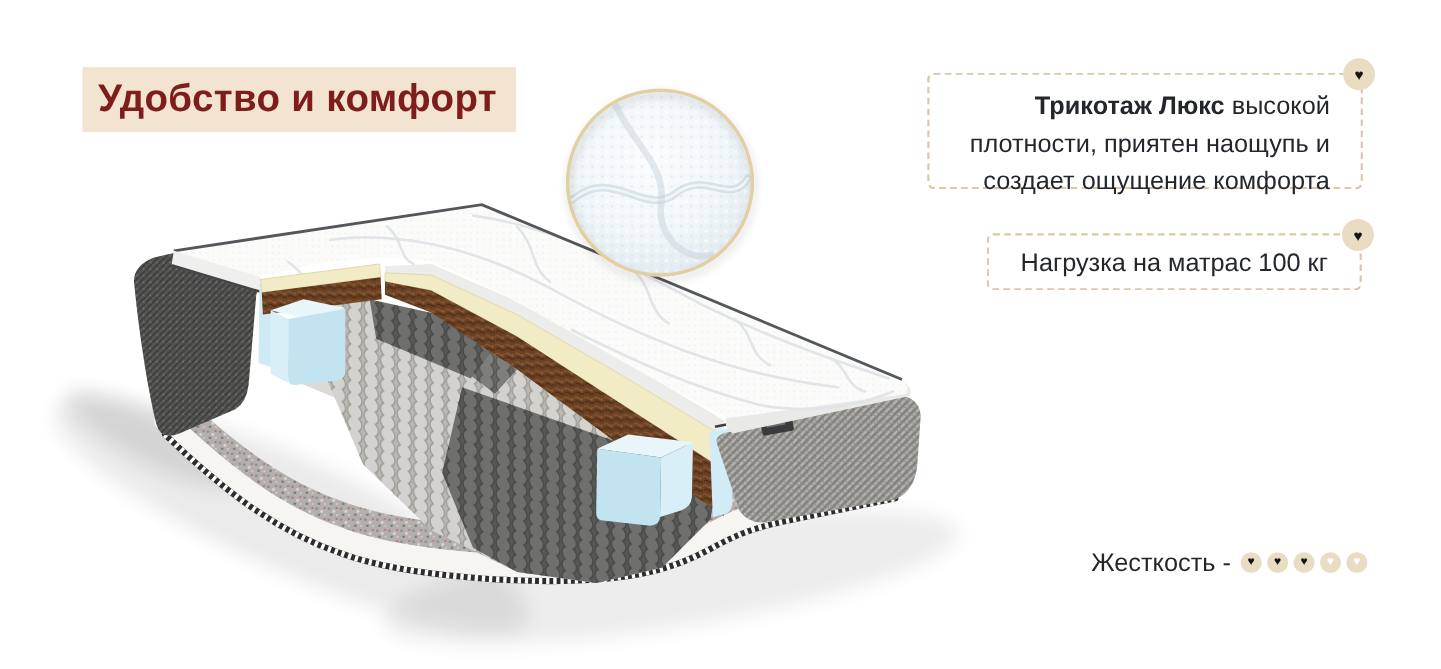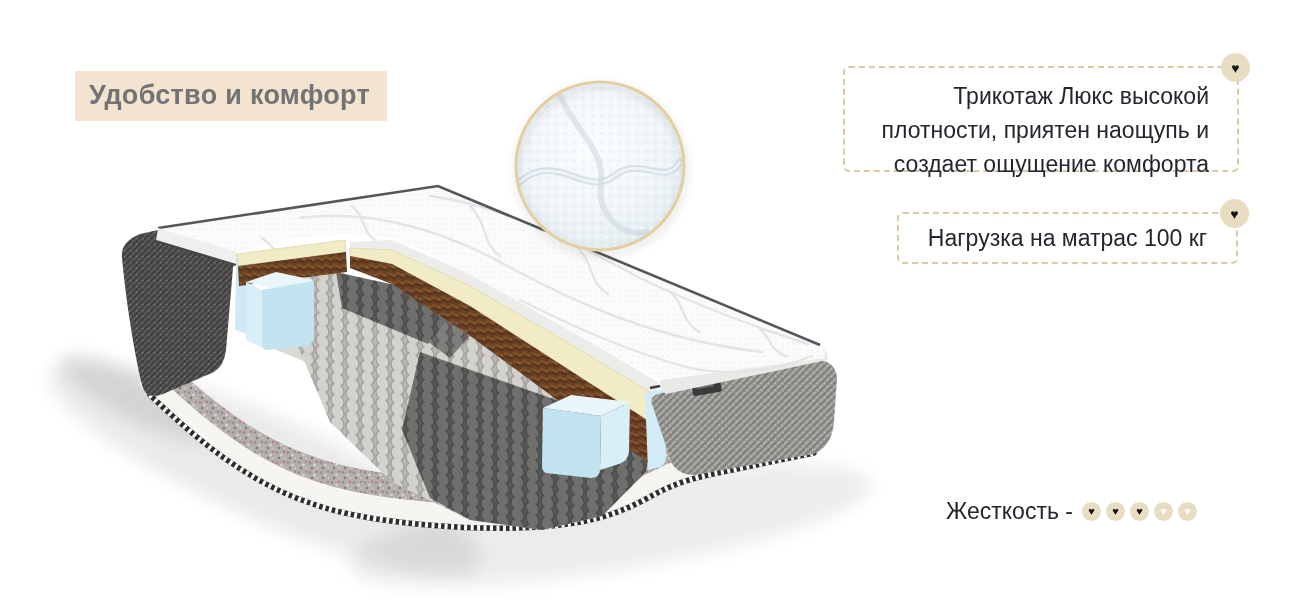"Удобство и комфорт" .header-chip { color: #737373 -> #7f1d1d; font-size: 27px -> 35px; top: 71px -> 61px }
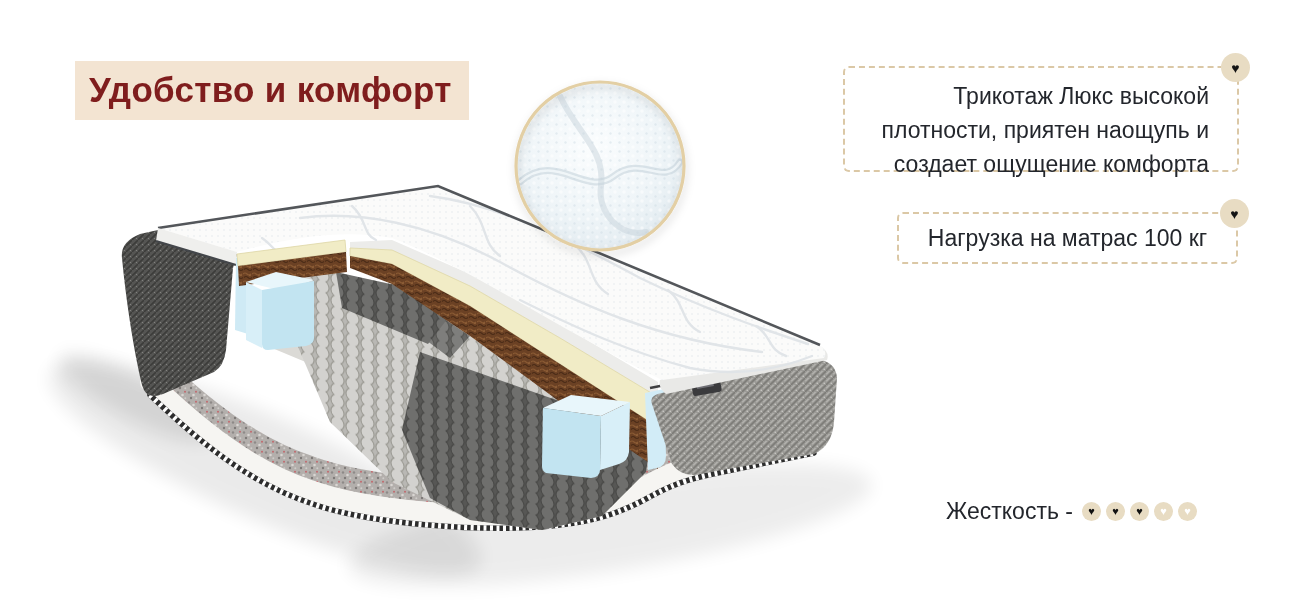"Трикотаж Люкс" .info-box.feature b { font-weight: normal -> bold }
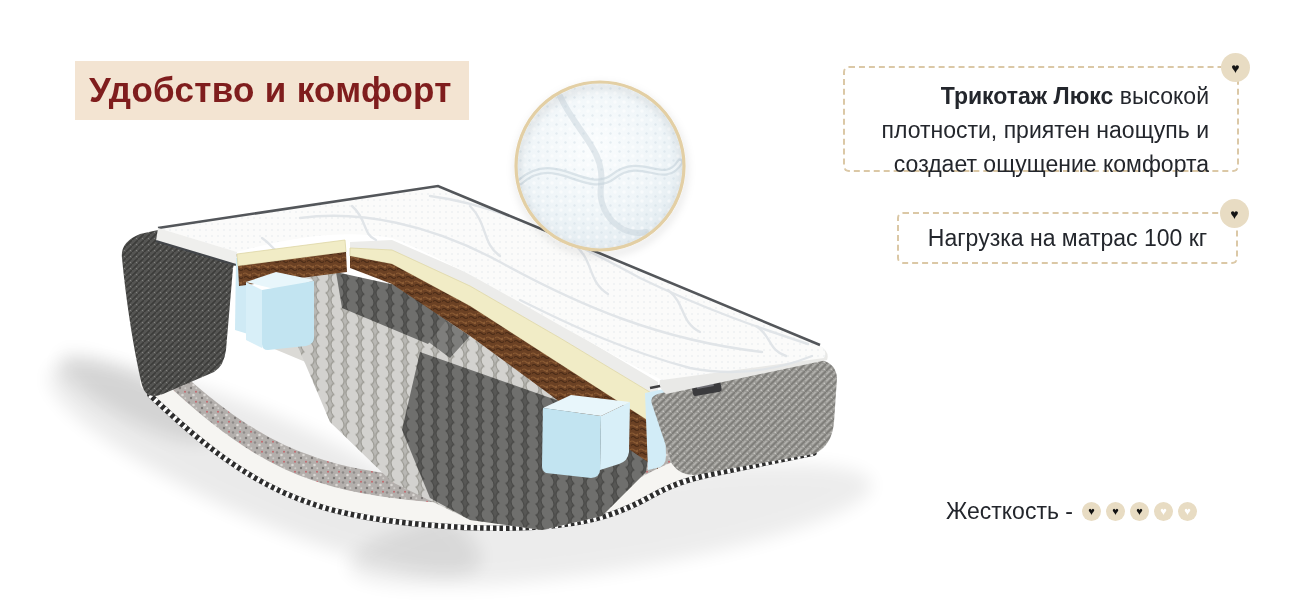"Жесткость -" .hardness { left: 946px -> 992px }
